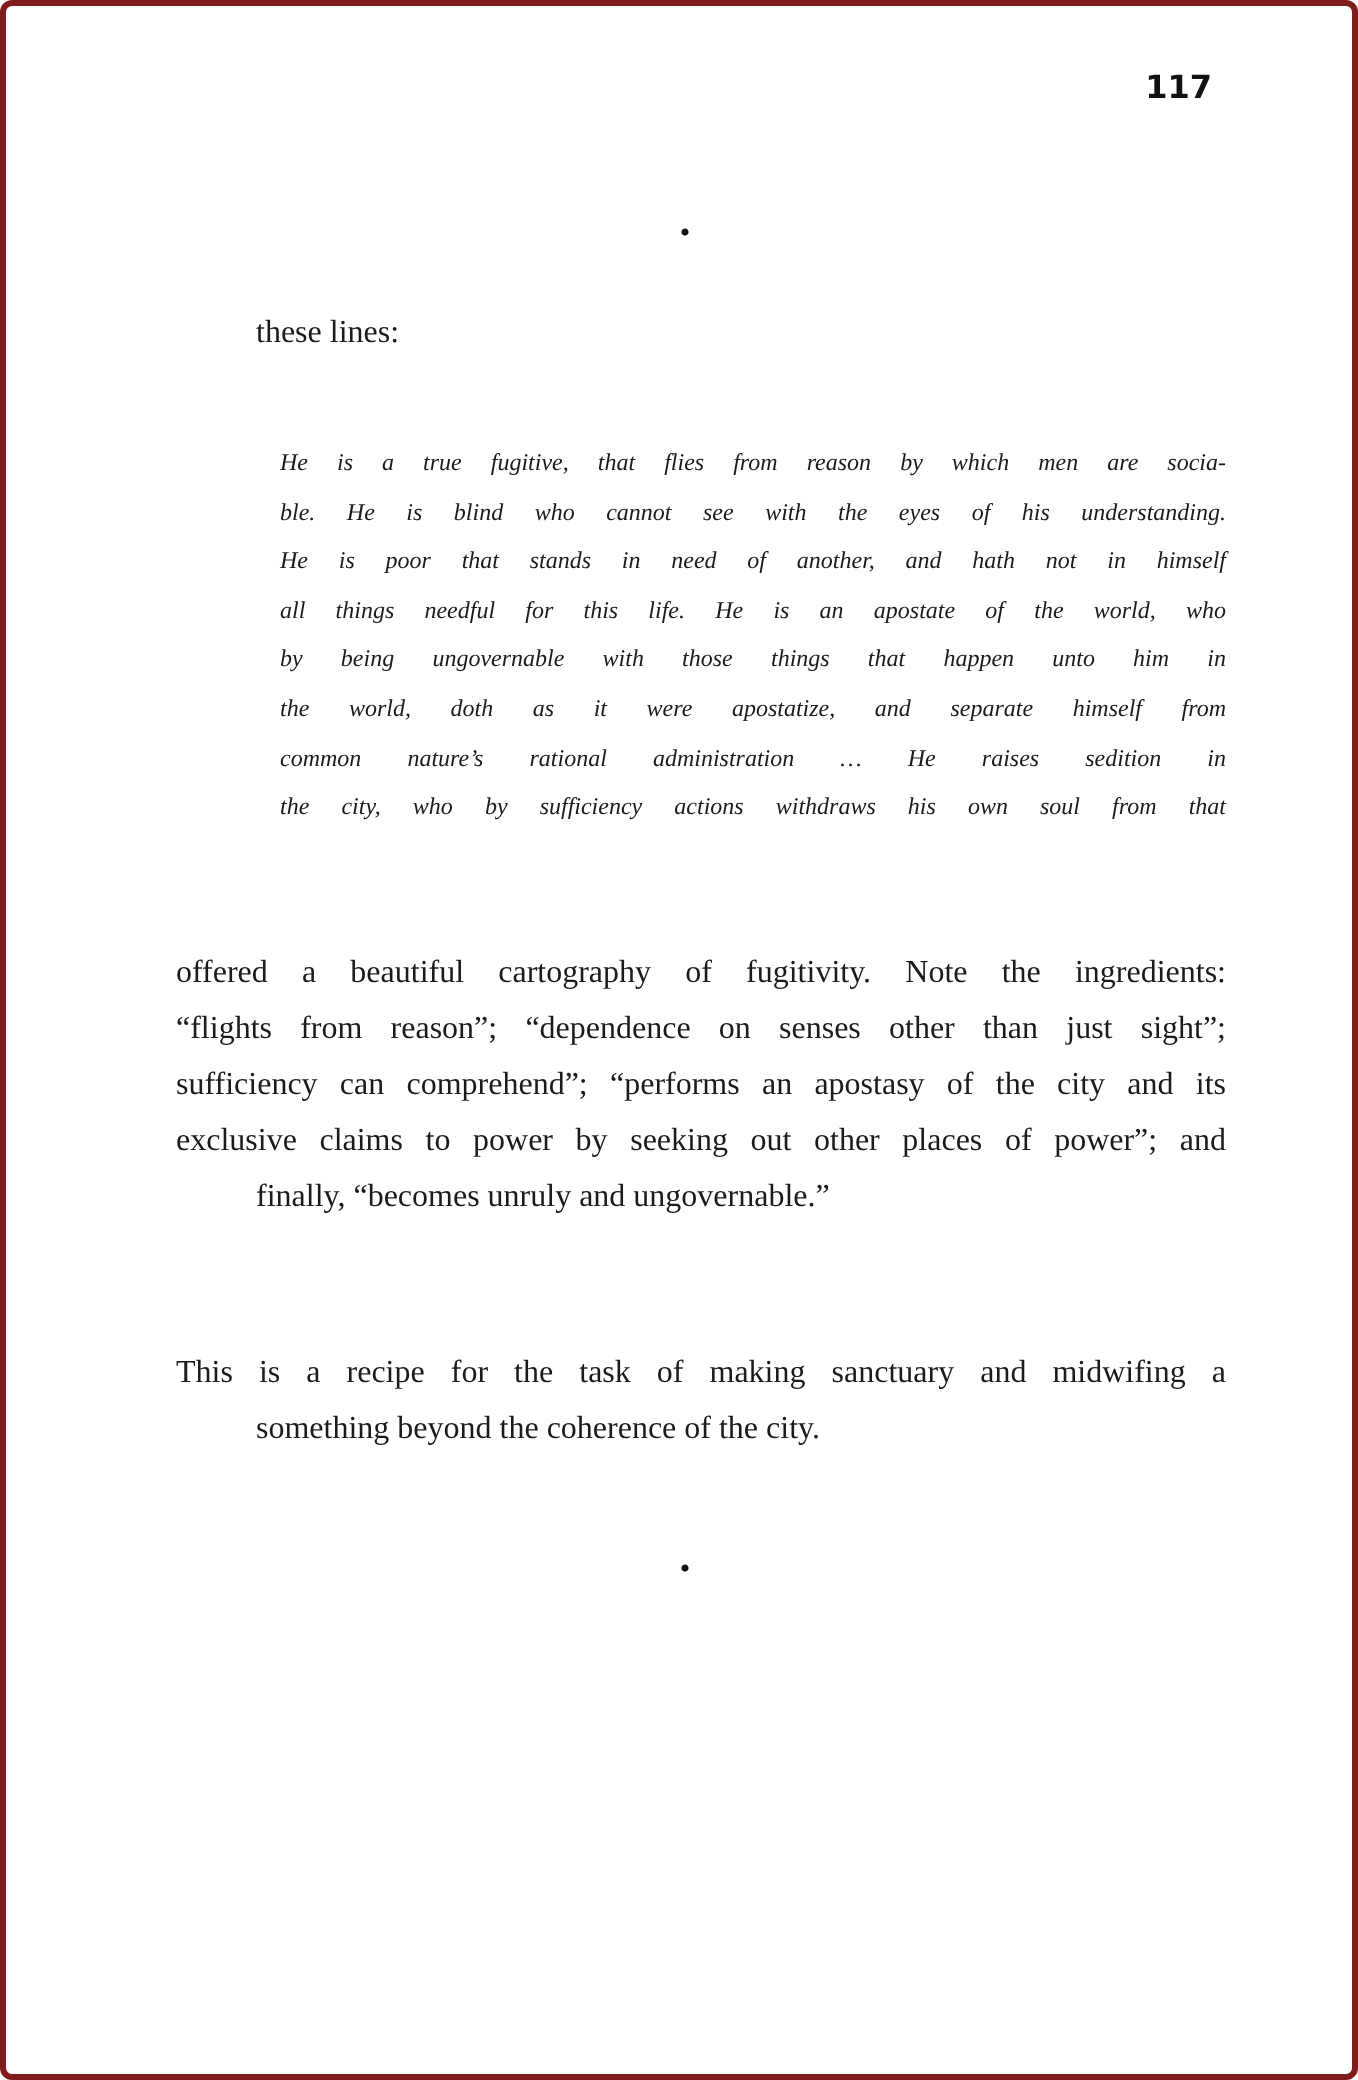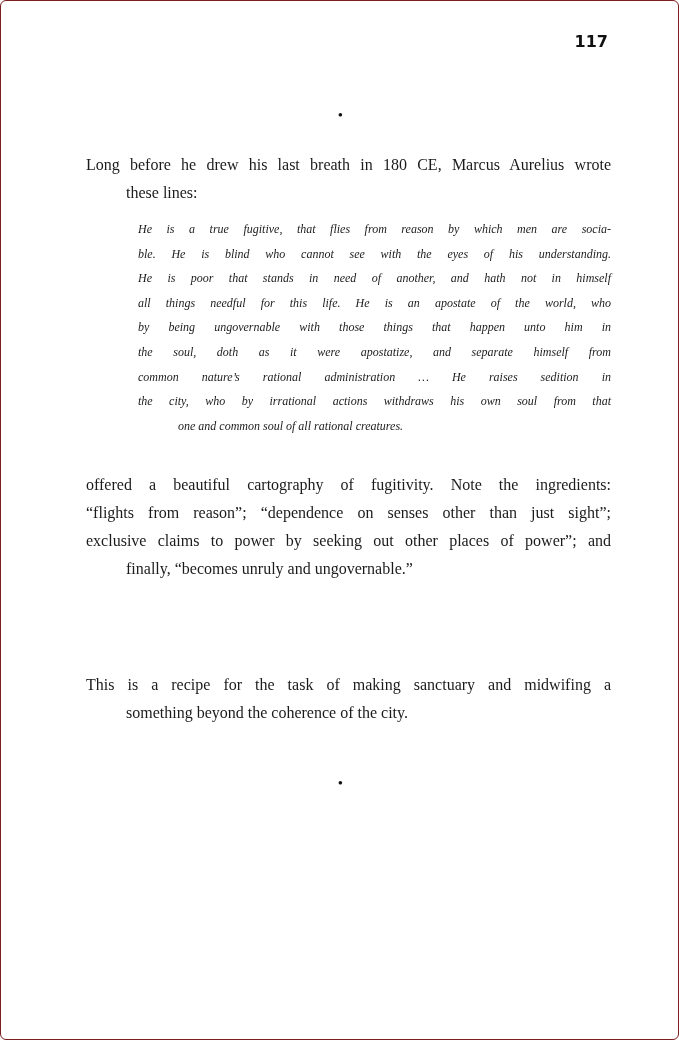"117" .page { border: 1px solid #7f1d1d -> 3px solid #7f1d1d }
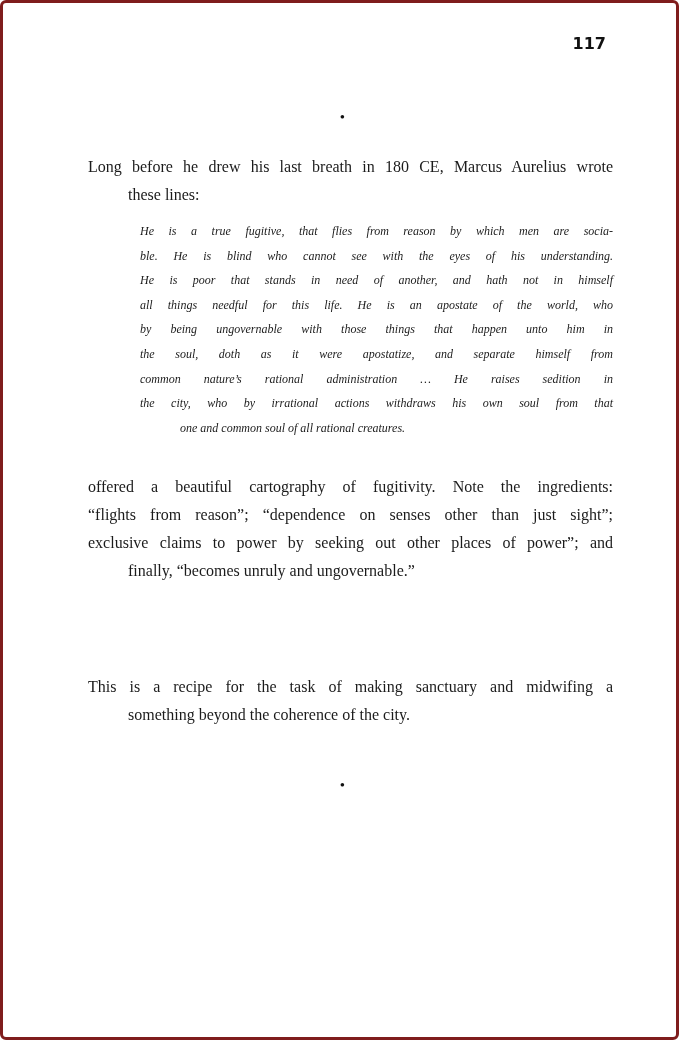"Long before he drew his" div.line { html: <div>Long before he drew his last breath in 180 CE, Marcus Aurelius wrote</div> -> none }
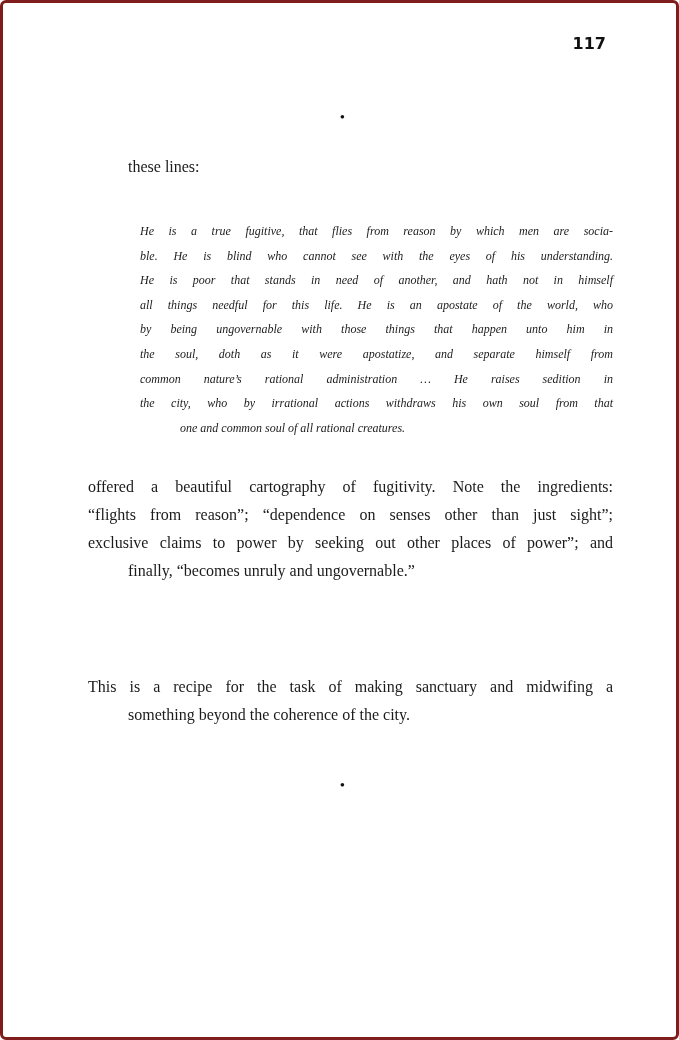"the soul, doth as it" div.line { text: soul -> world }
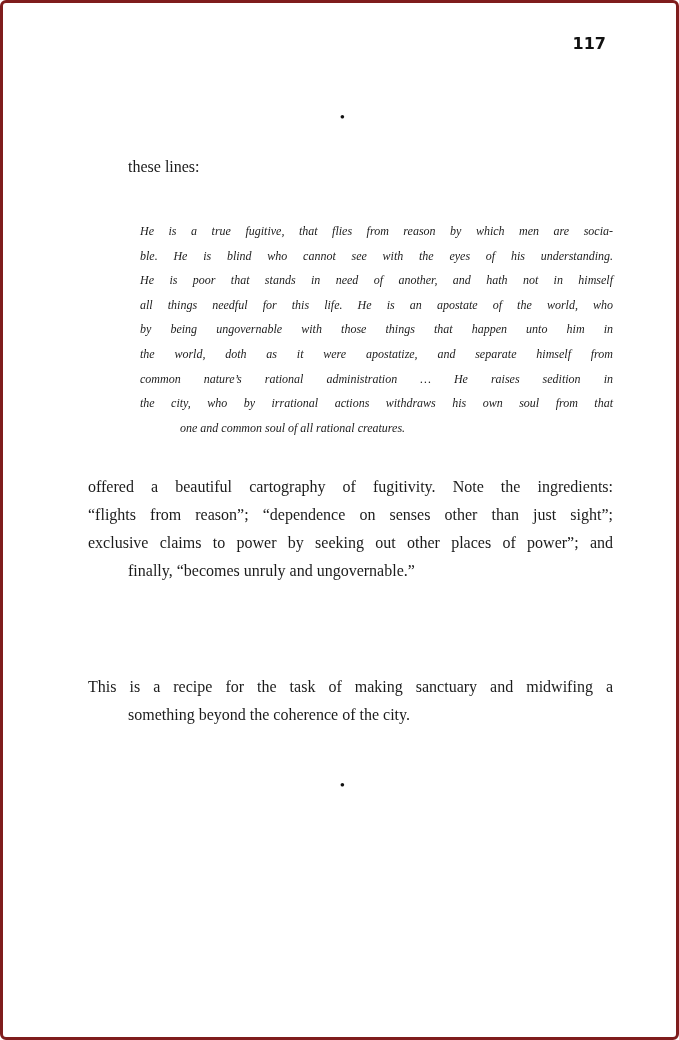"the city, who by irrational" div.line { text: irrational -> sufficiency }
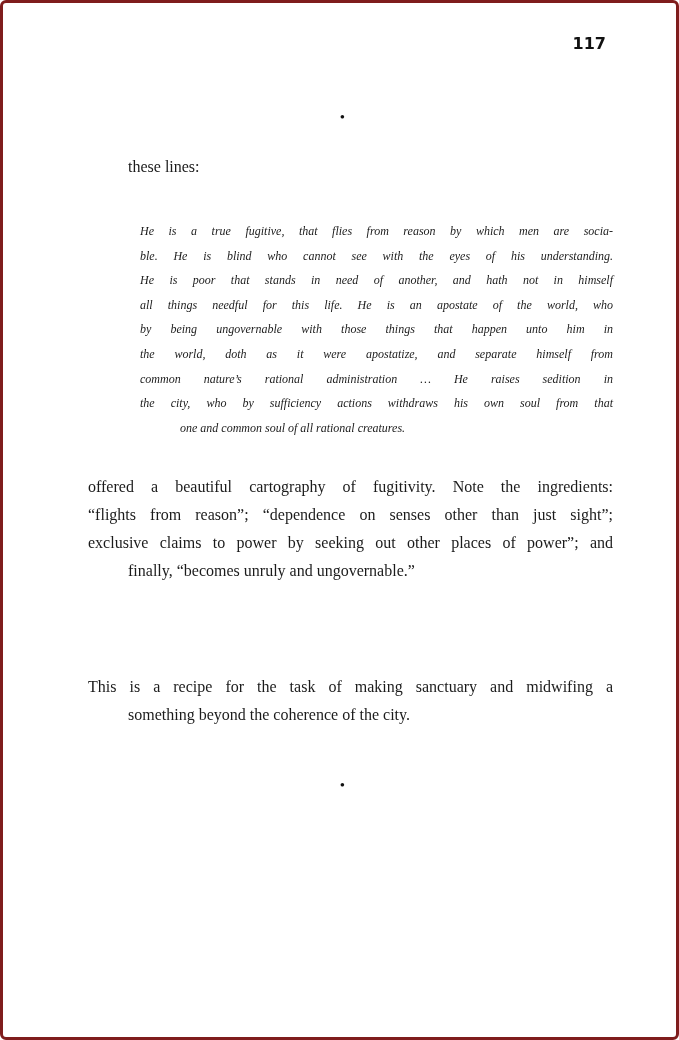"one and common soul of" div.line { html: <div>one and common soul of all rational creatures.</div> -> none }
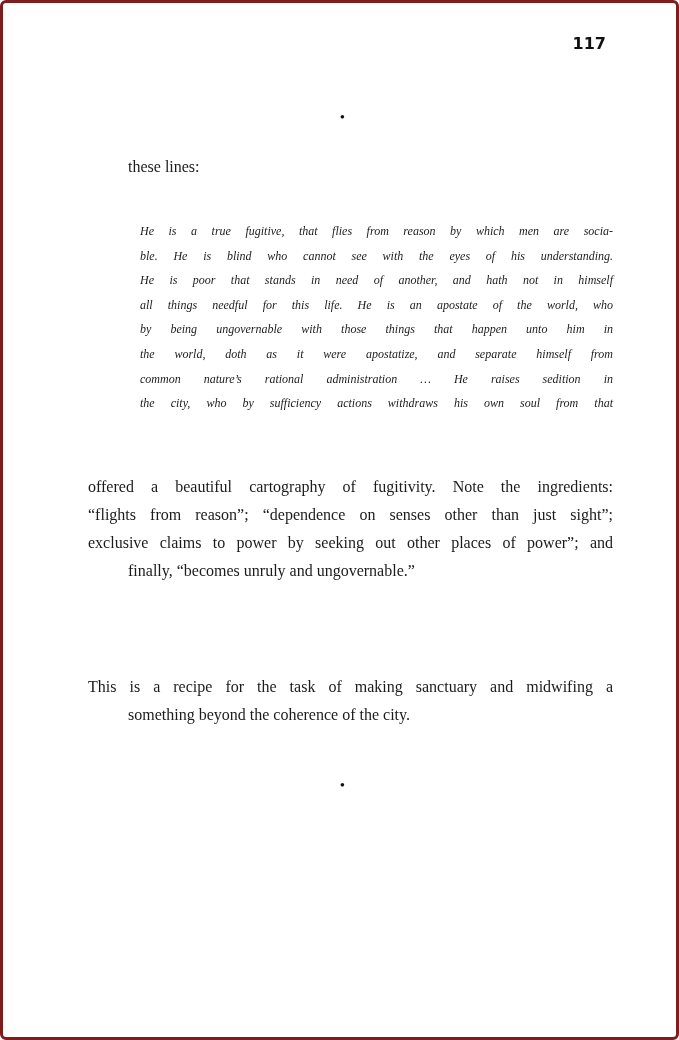"sufficiency can comprehend”; “performs" div.line { html: none -> <div>sufficiency can comprehend”; “performs an apostasy of the city and its</div> }
